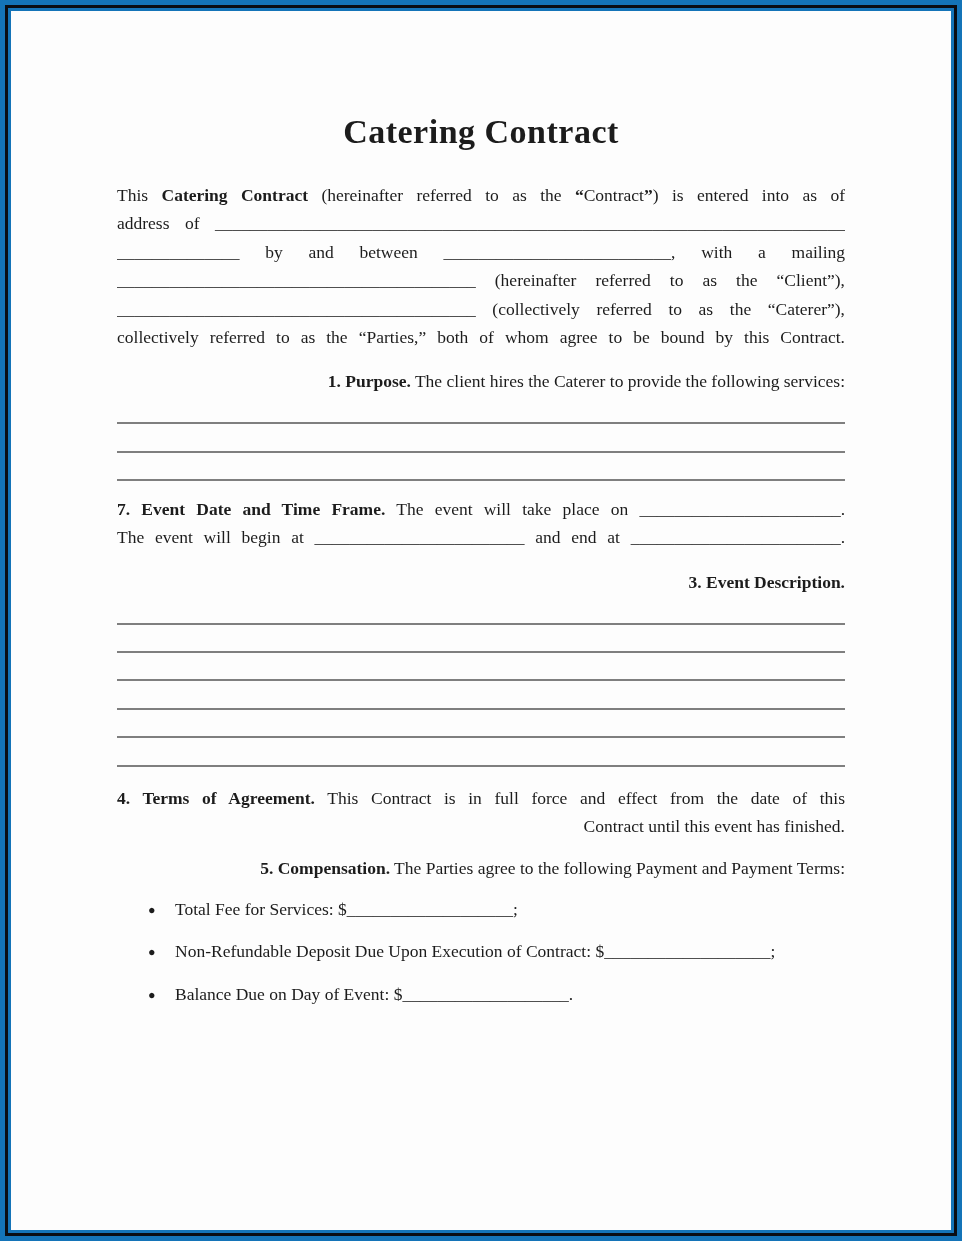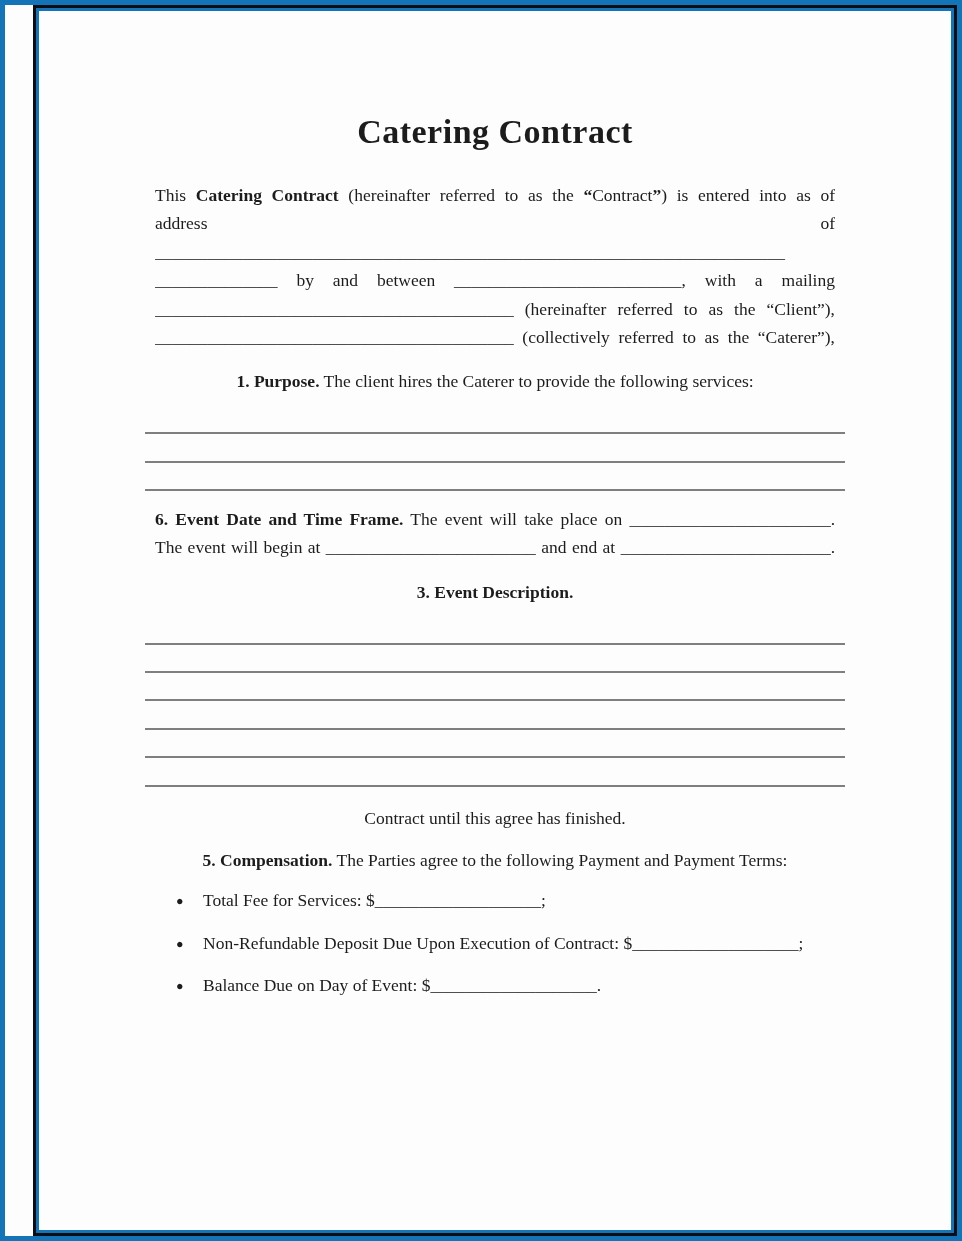"Catering Contract" .page { padding-left: 28px -> none }
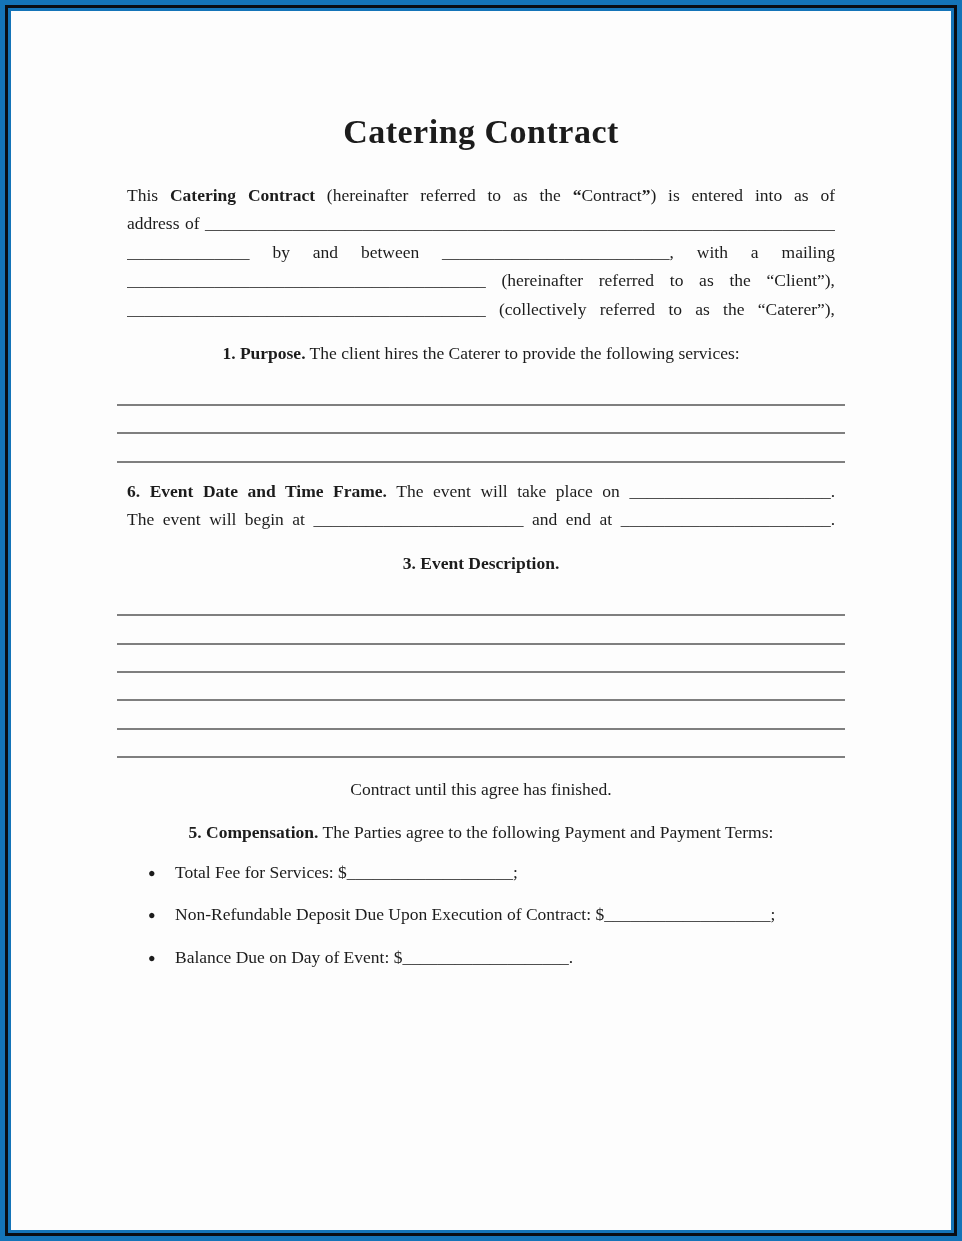"This Catering Contract (hereinafter" .para { margin: 10px -> 0 }
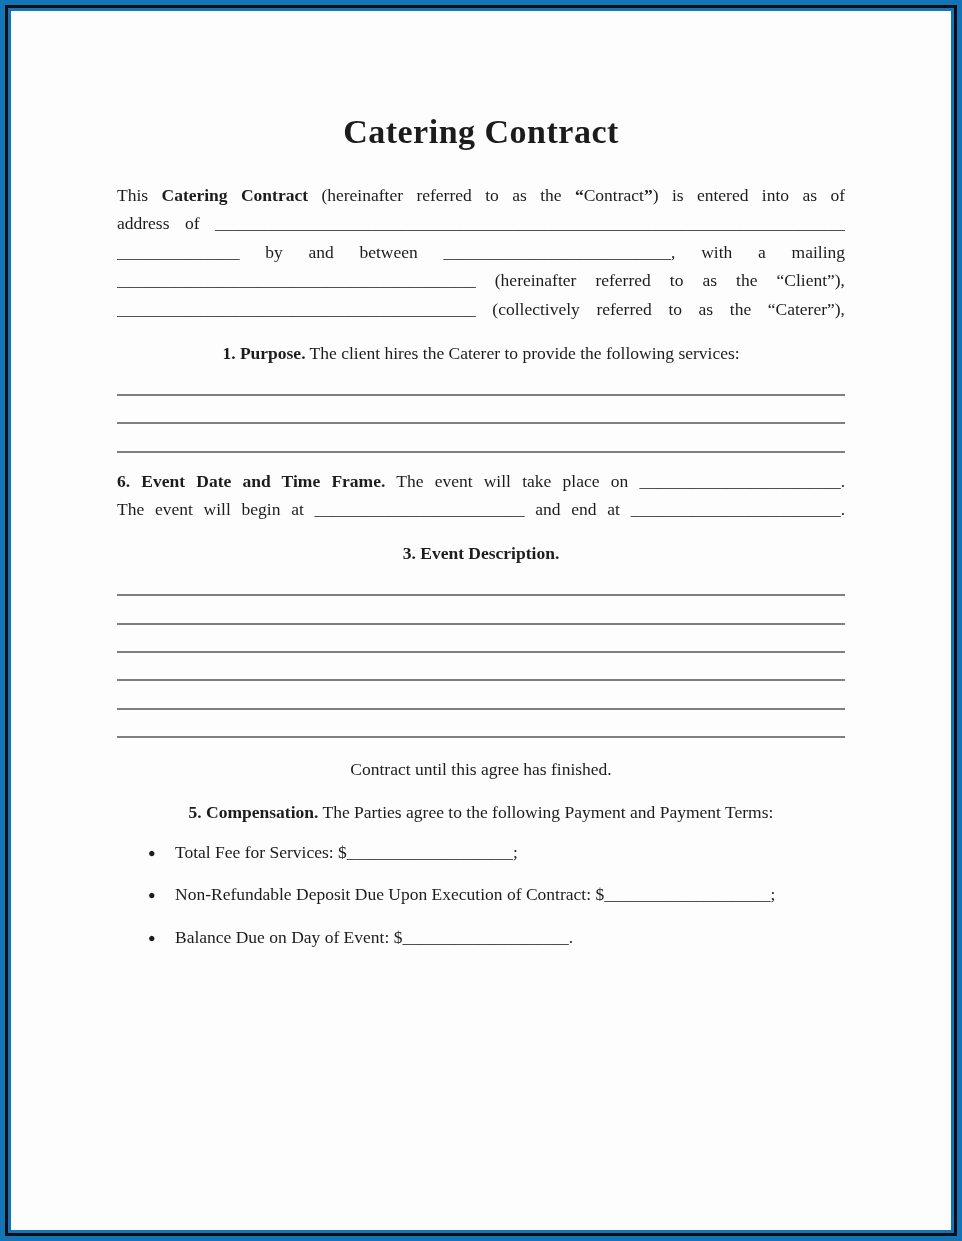"collectively referred to as the" div.tline { html: none -> <div><span>collectively referred to as the “Parties,” both of whom agree to be bound by this Contract.</span></div> }
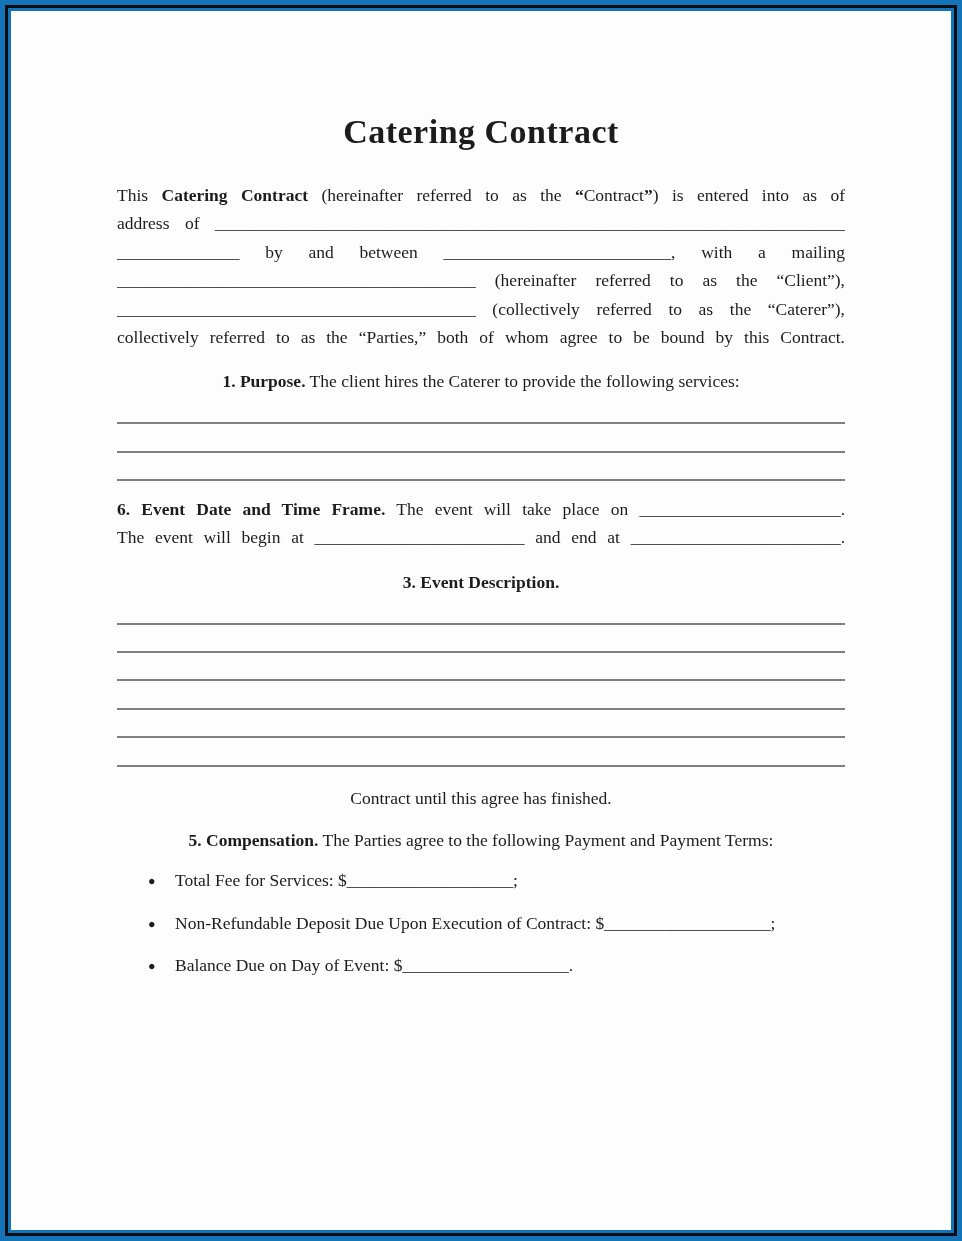"1. Purpose. The client hires" .tline { text-align: center -> right }
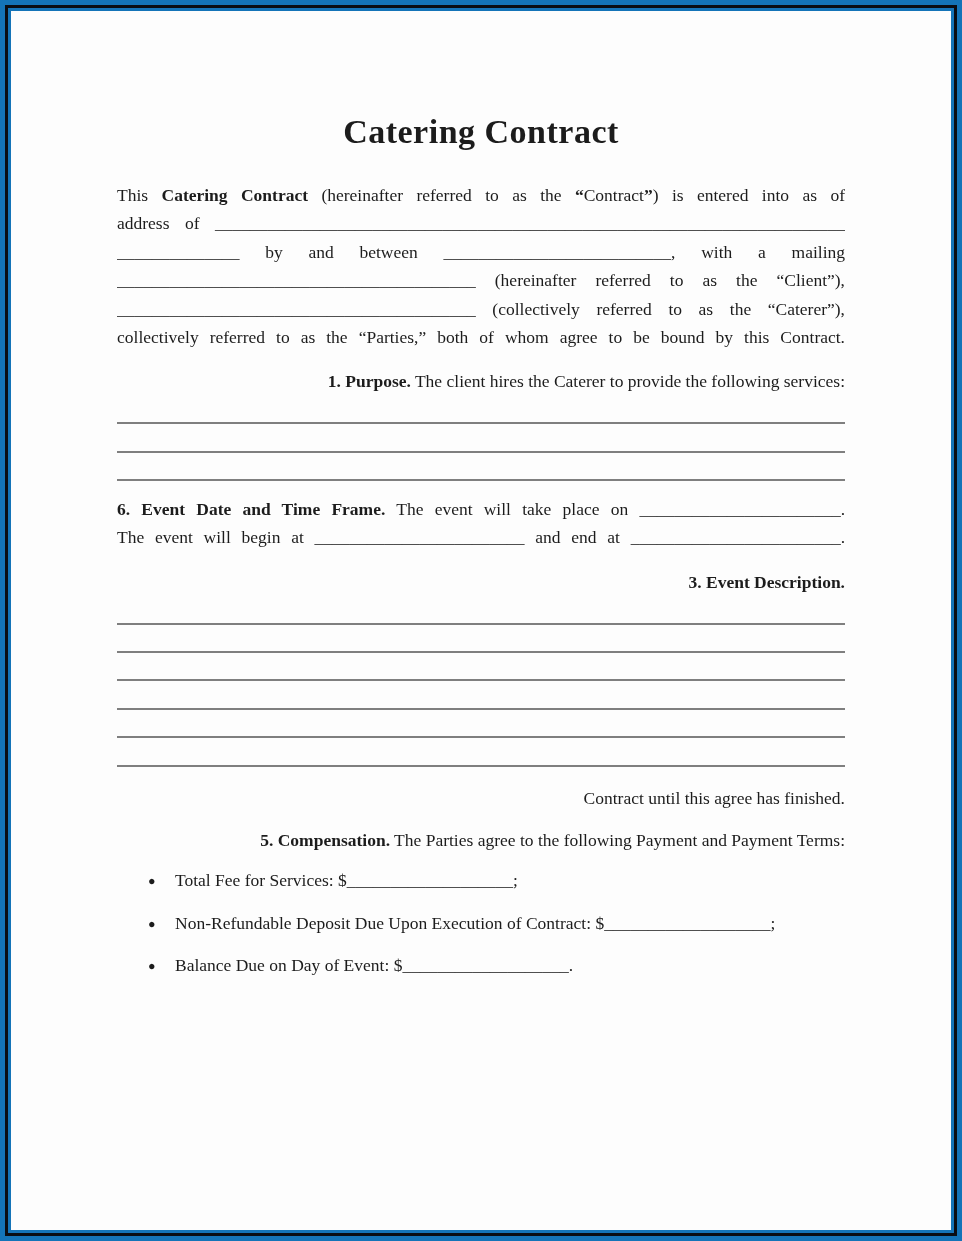"6. Event Date and Time" span.bold { text: 6 -> 7 }
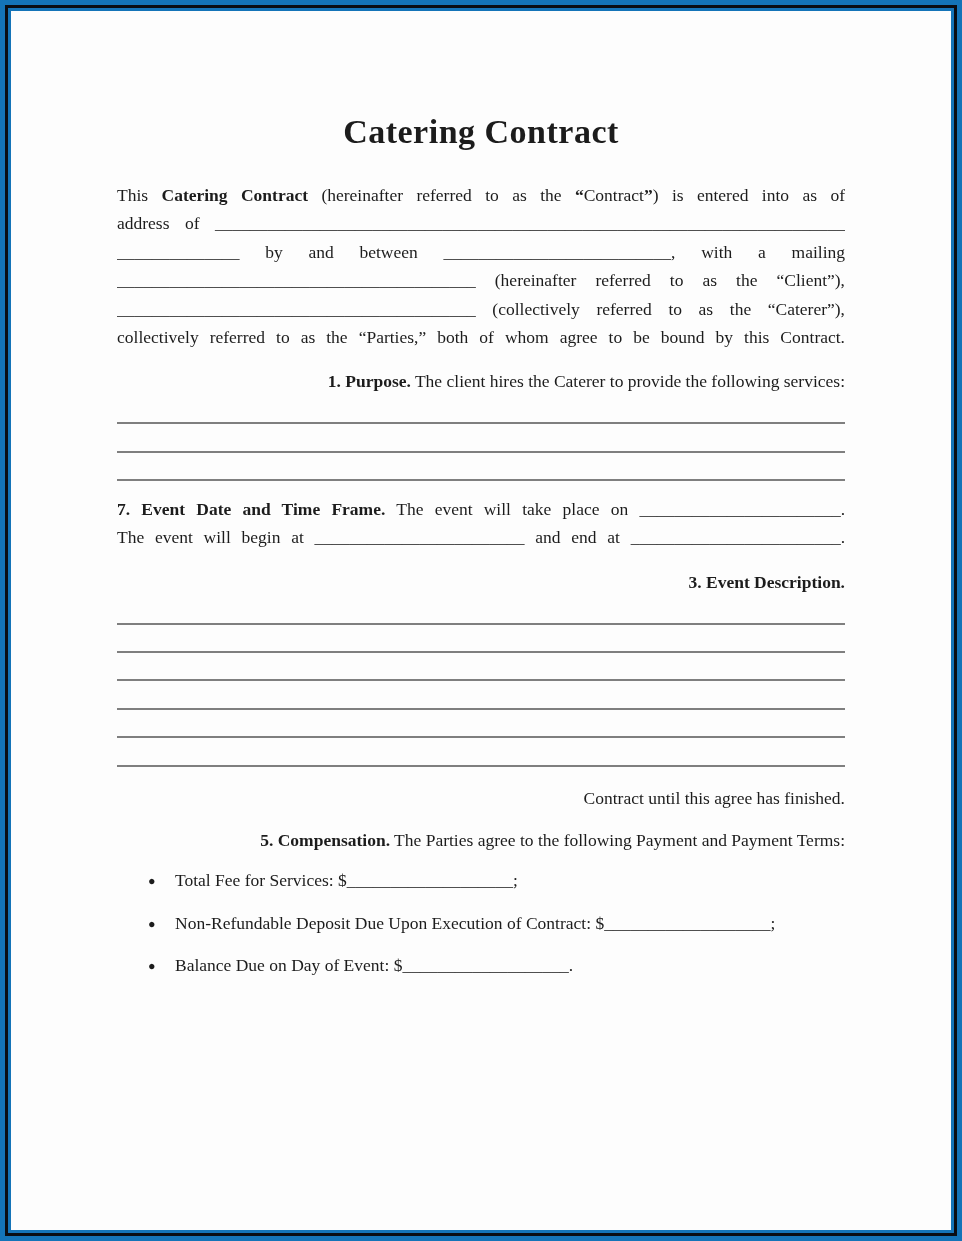"4. Terms of Agreement. This" div.tline { html: none -> <div><span>4. Terms of Agreement.</span><span> This Contract is in full force and effect from the date of this</span></div> }
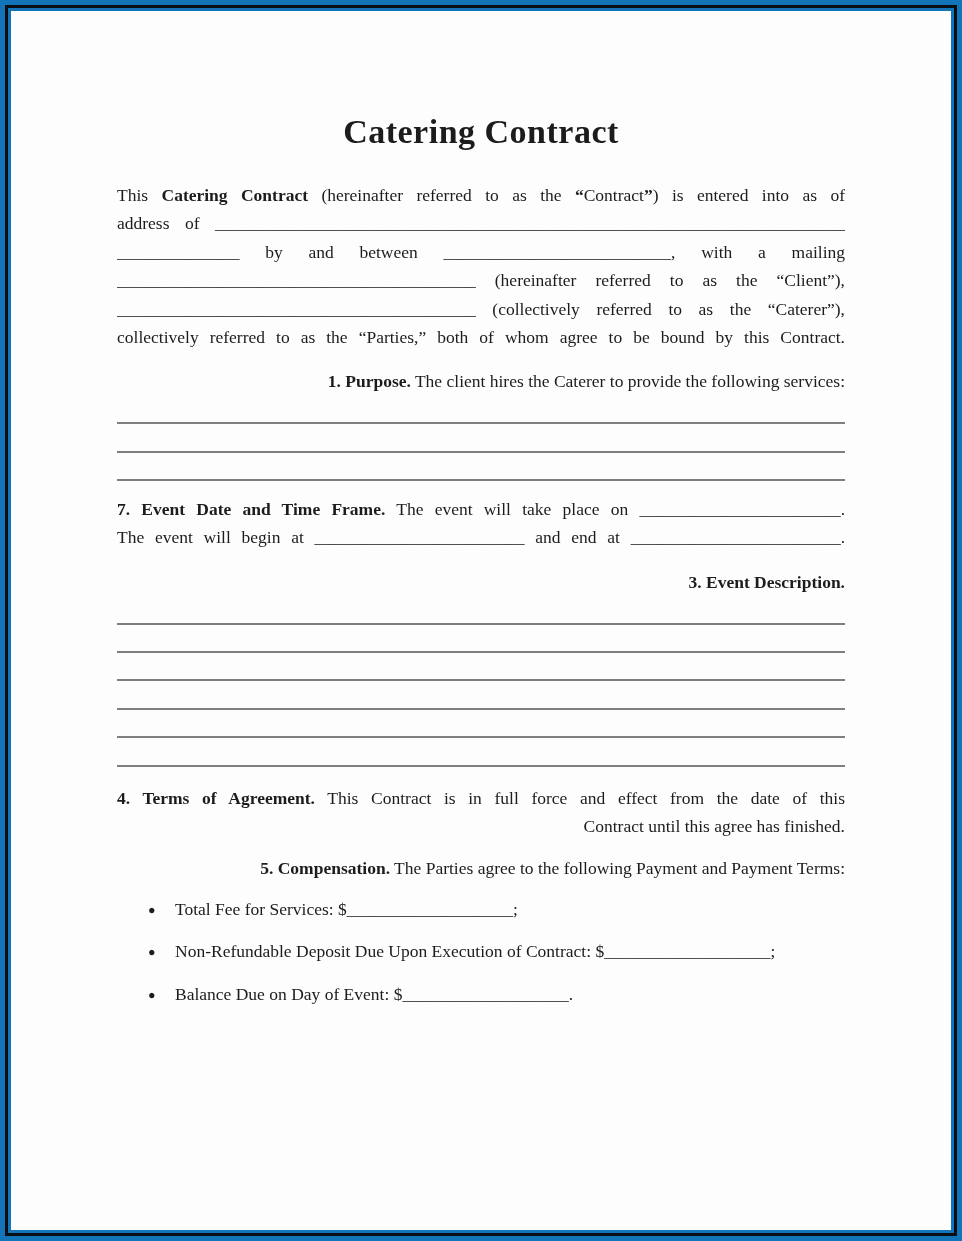"Contract until this agree has" span { text: agree -> event }
